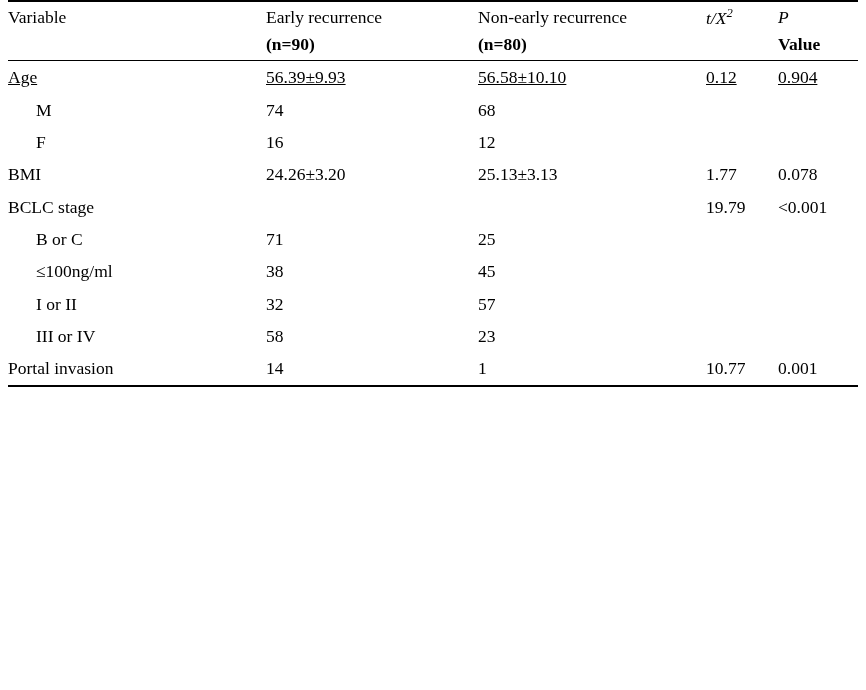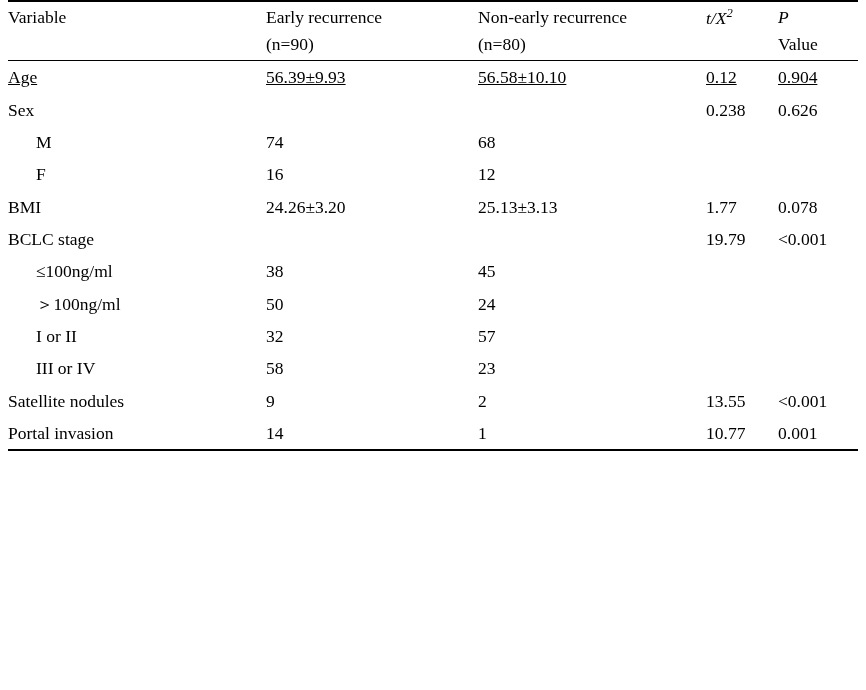"(n=90)" .hdr-line2 { font-weight: none -> bold }
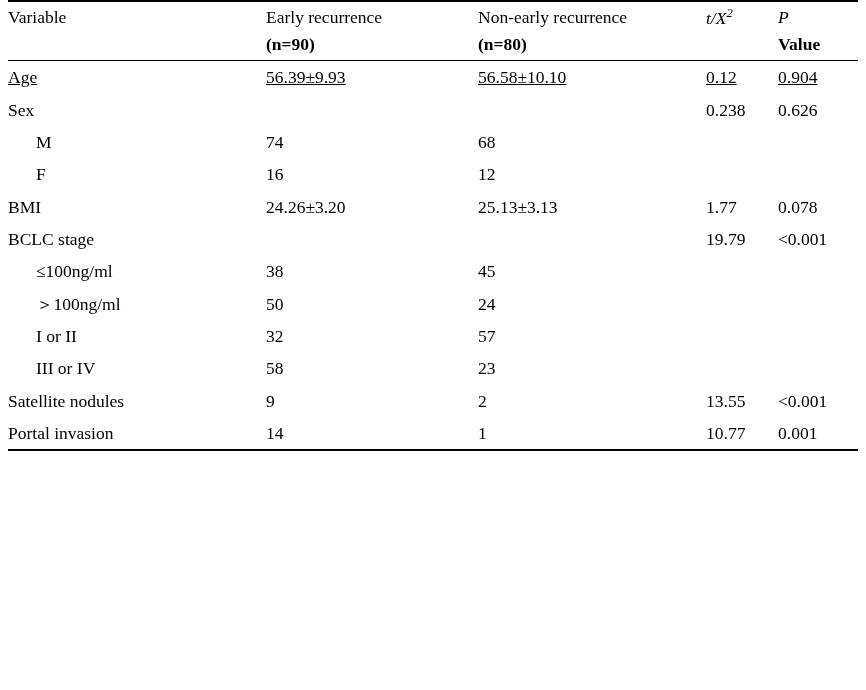"Sex" tr { html: <tr> <td>Sex</td> <td></td> <td></td> <td>0.238</td> <td>0.626</td> </tr> -> none }
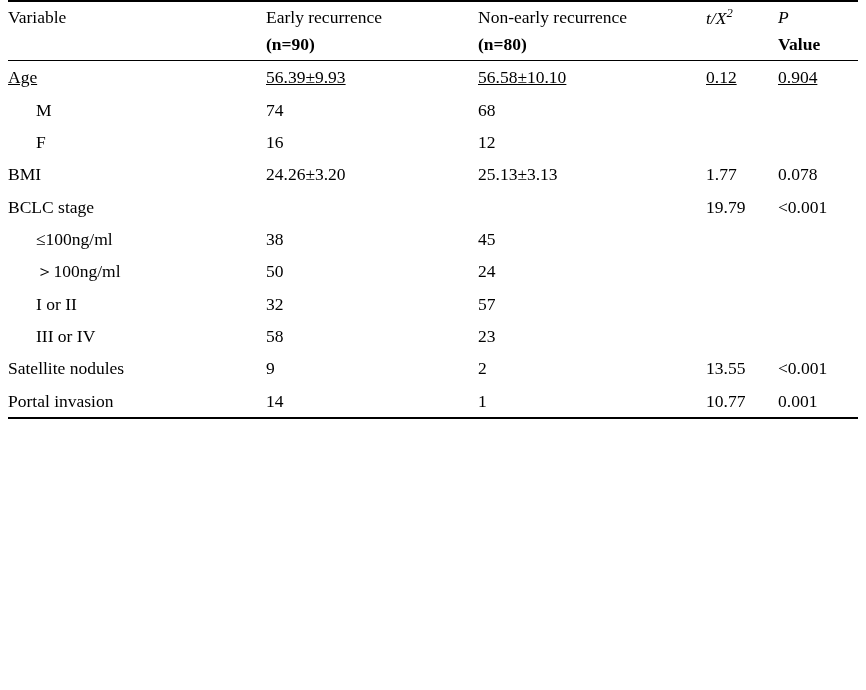"B or C" tr { html: none -> <tr> <td>B or C</td> <td>71</td> <td>25</td> <td></td> <td></td> </tr> }
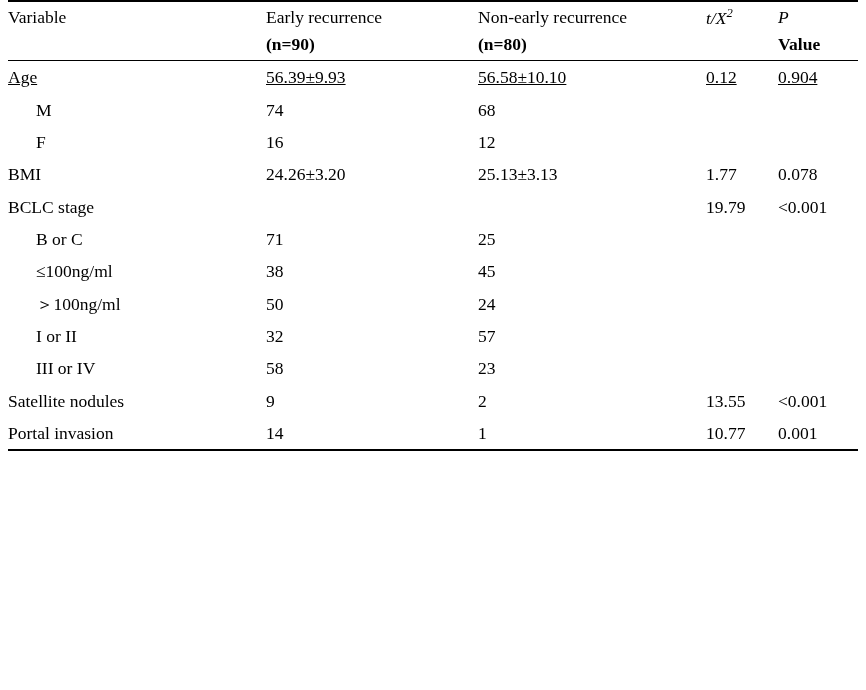"＞100ng/ml" tr { html: <tr> <td>＞100ng/ml</td> <td>50</td> <td>24</td> <td></td> <td></td> </tr> -> none }
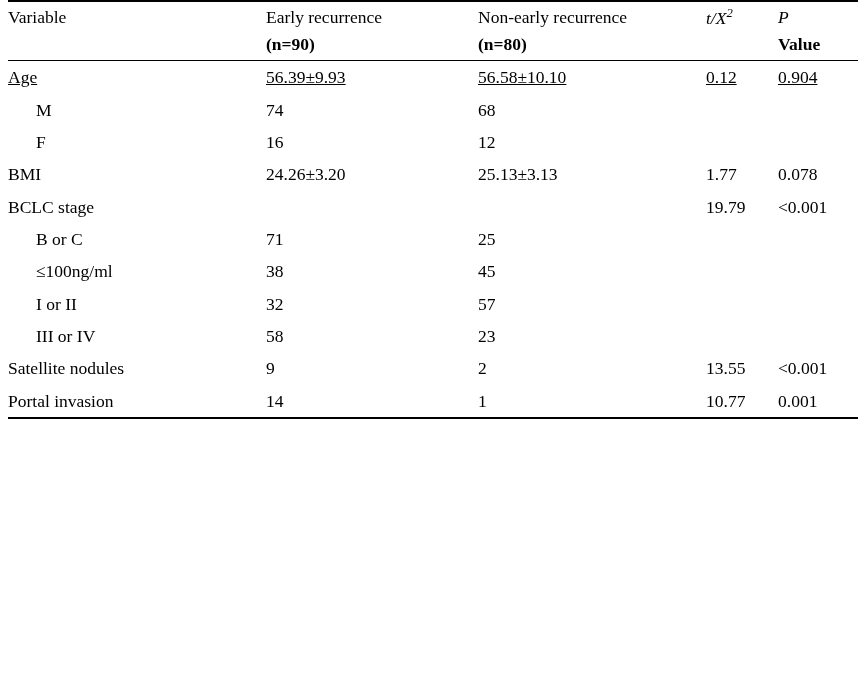"Satellite nodules" tr { html: <tr> <td>Satellite nodules</td> <td>9</td> <td>2</td> <td>13.55</td> <td>&lt;0.001</td> </tr> -> none }
